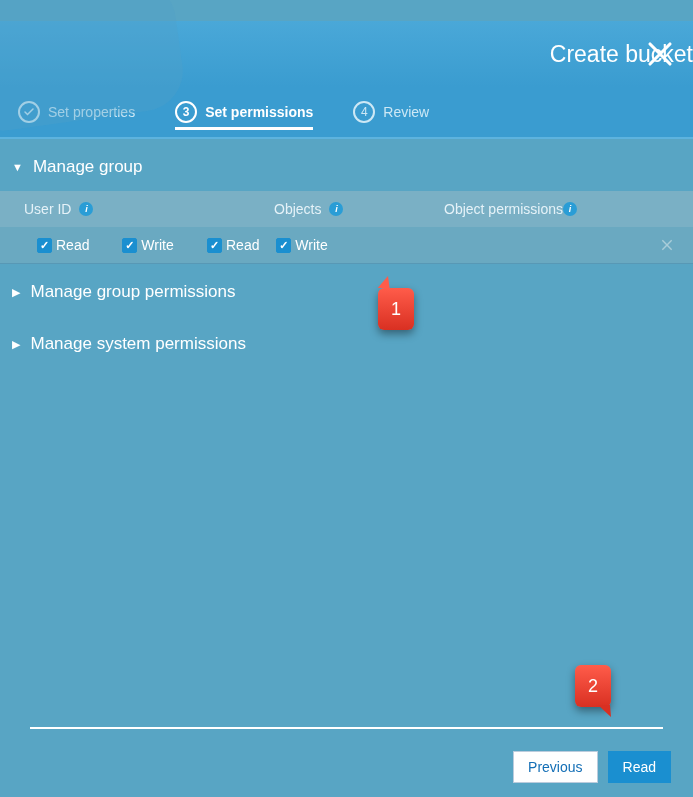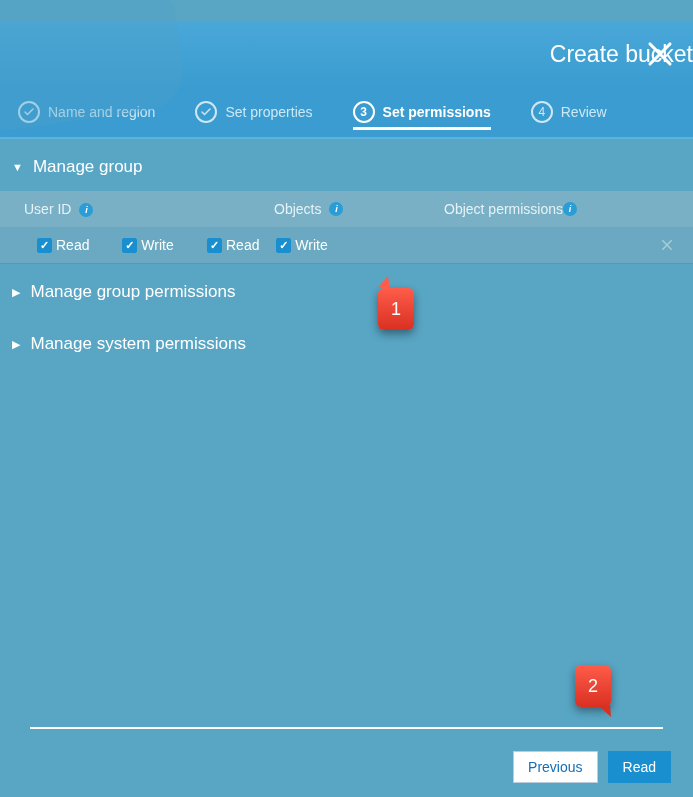"Name and region" div.step { html: <div> <span> <svg> <path></path> </svg> </span> <span>Name and region</span> </div> -> none }
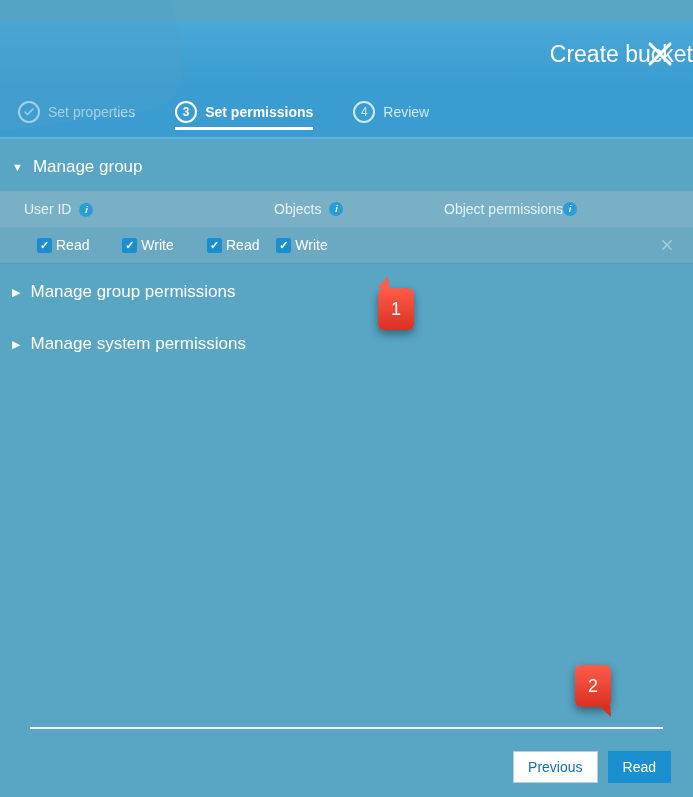"User ID" .col-userid { align-items: flex-end -> center }
